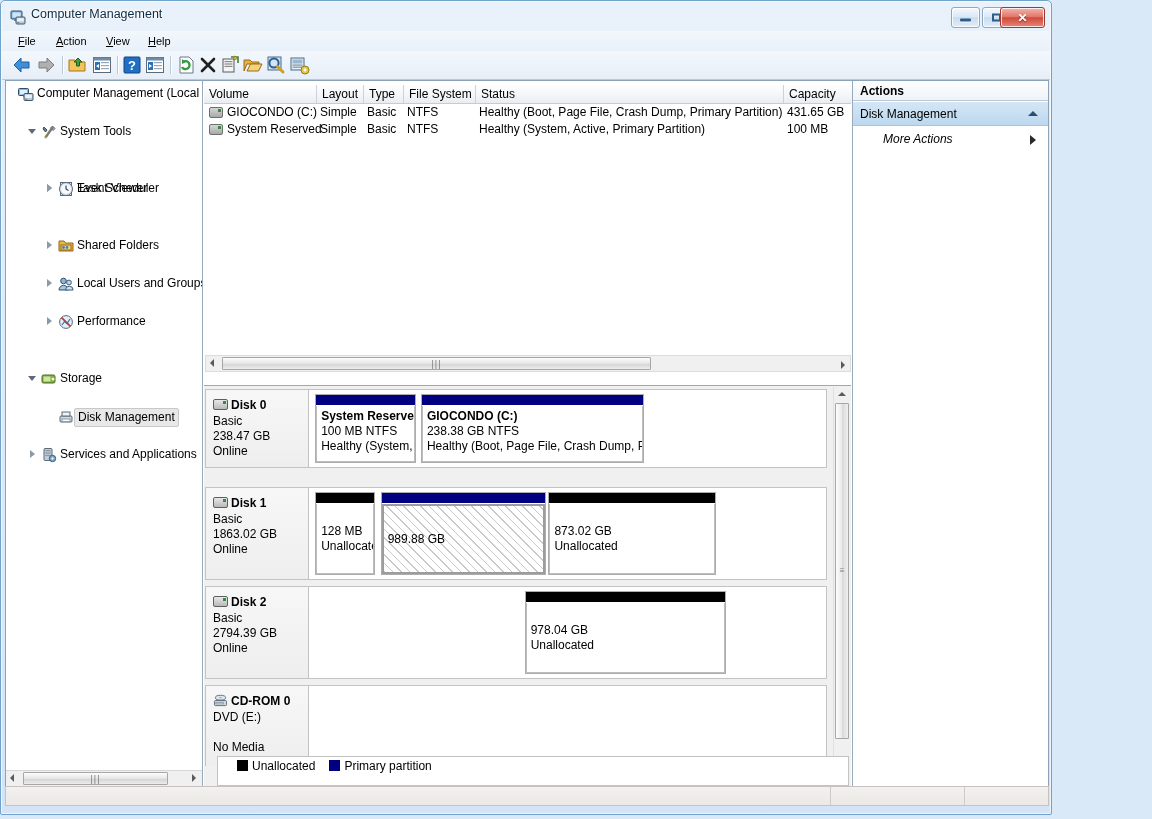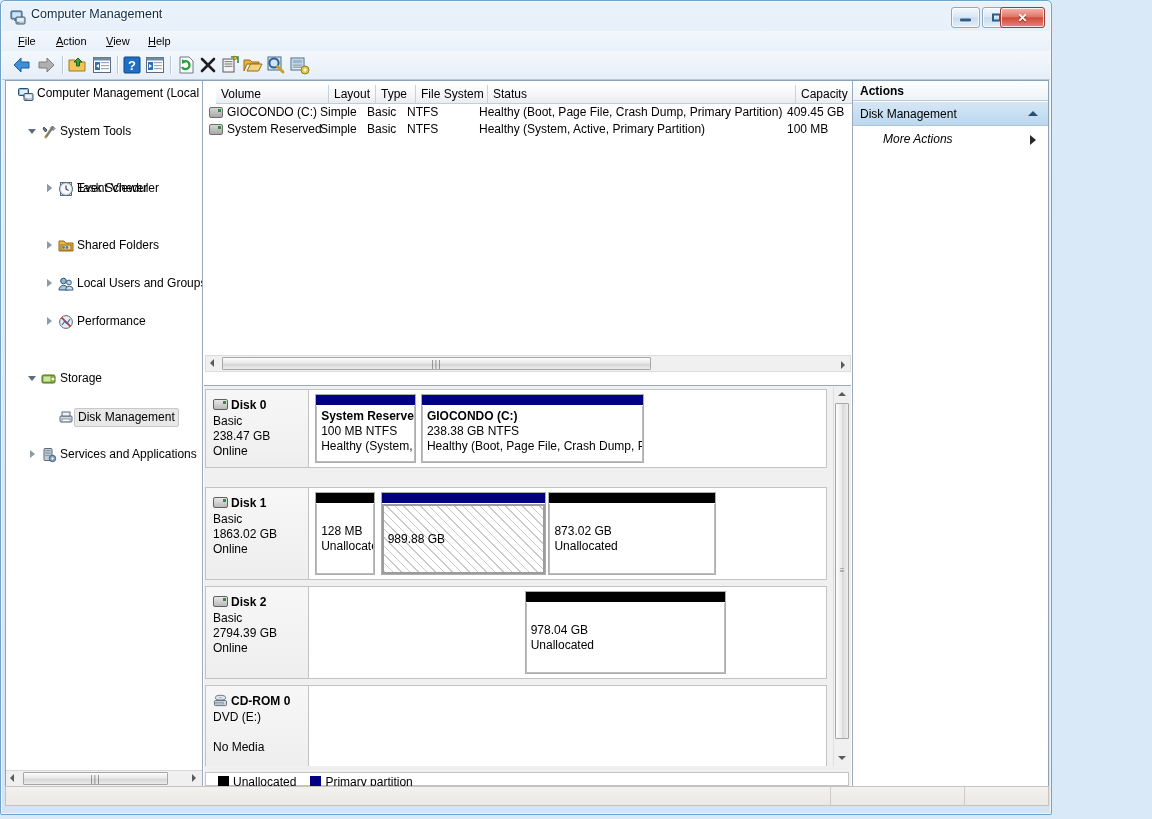"Volume" #vol-head { left: 12px -> 0 }
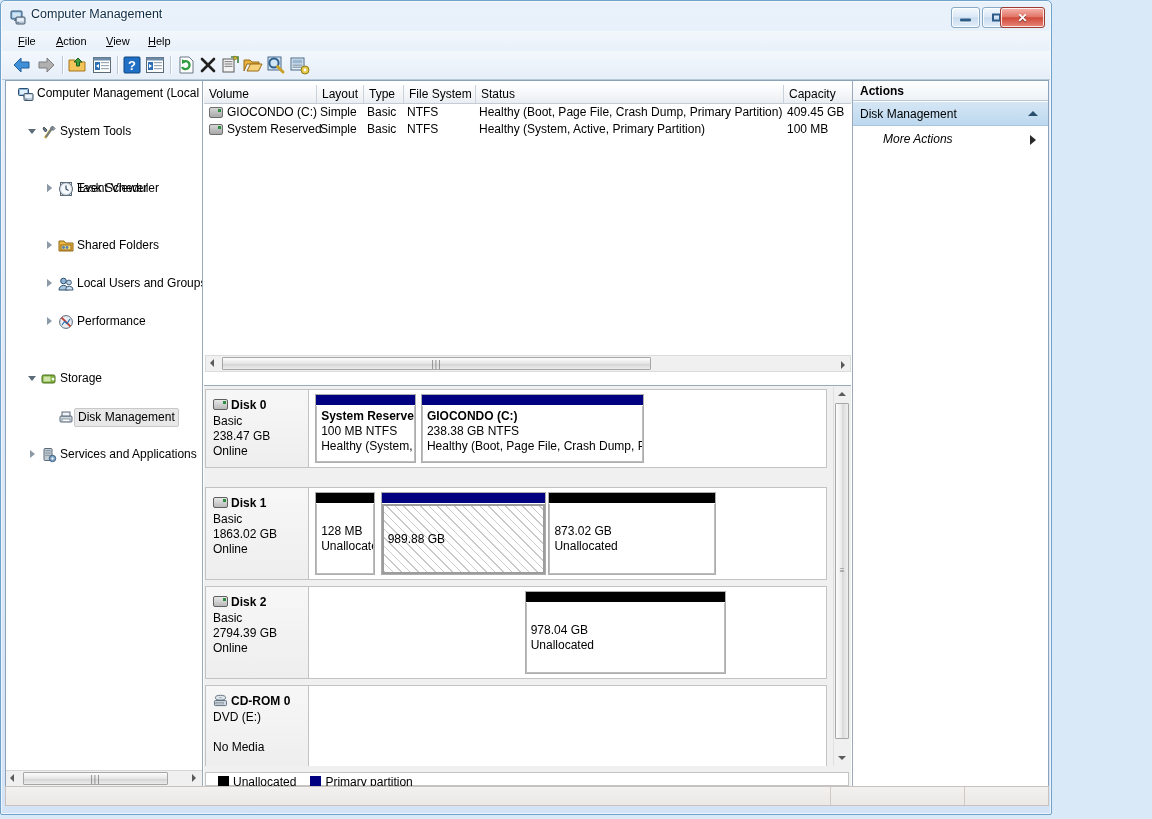"409.45 GB" span.vc { text: 409.45 -> 431.65 }
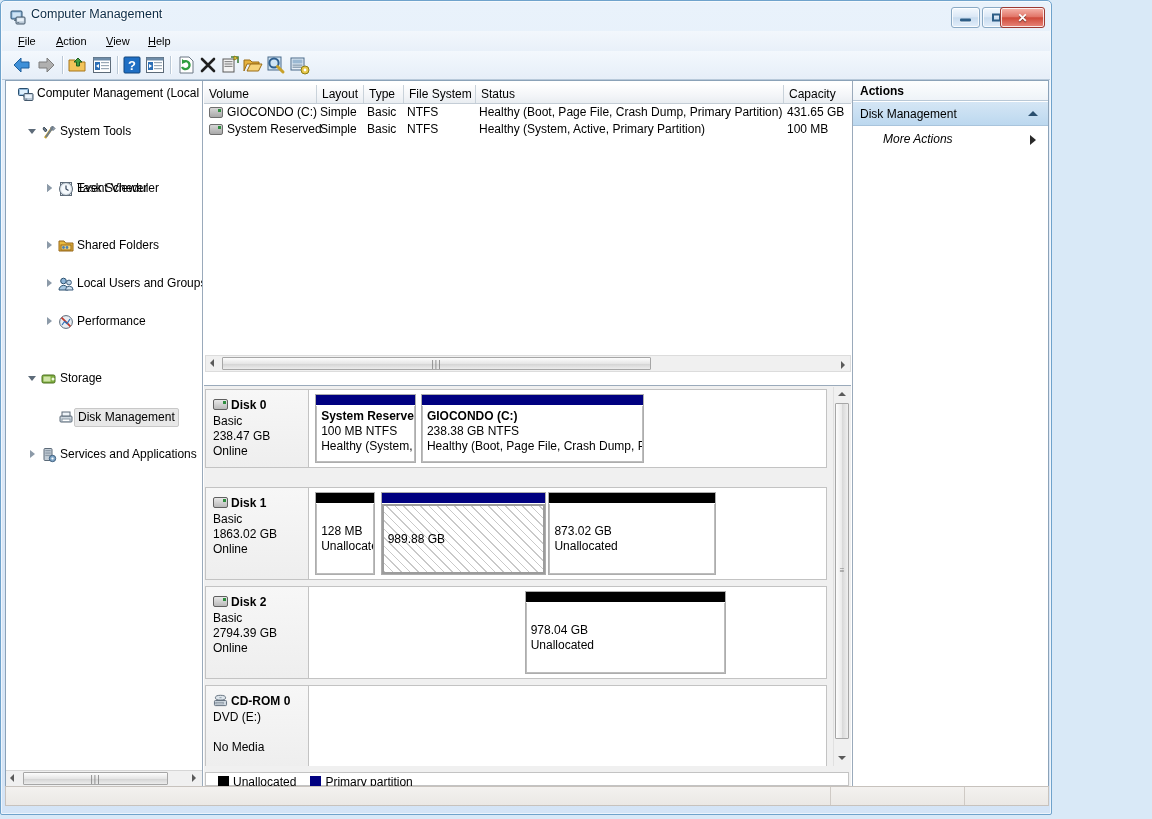"Unallocated Primary partition" #legend { height: 14px -> 30px; left: 1px -> 13px; padding-left: 12px -> 19px }
